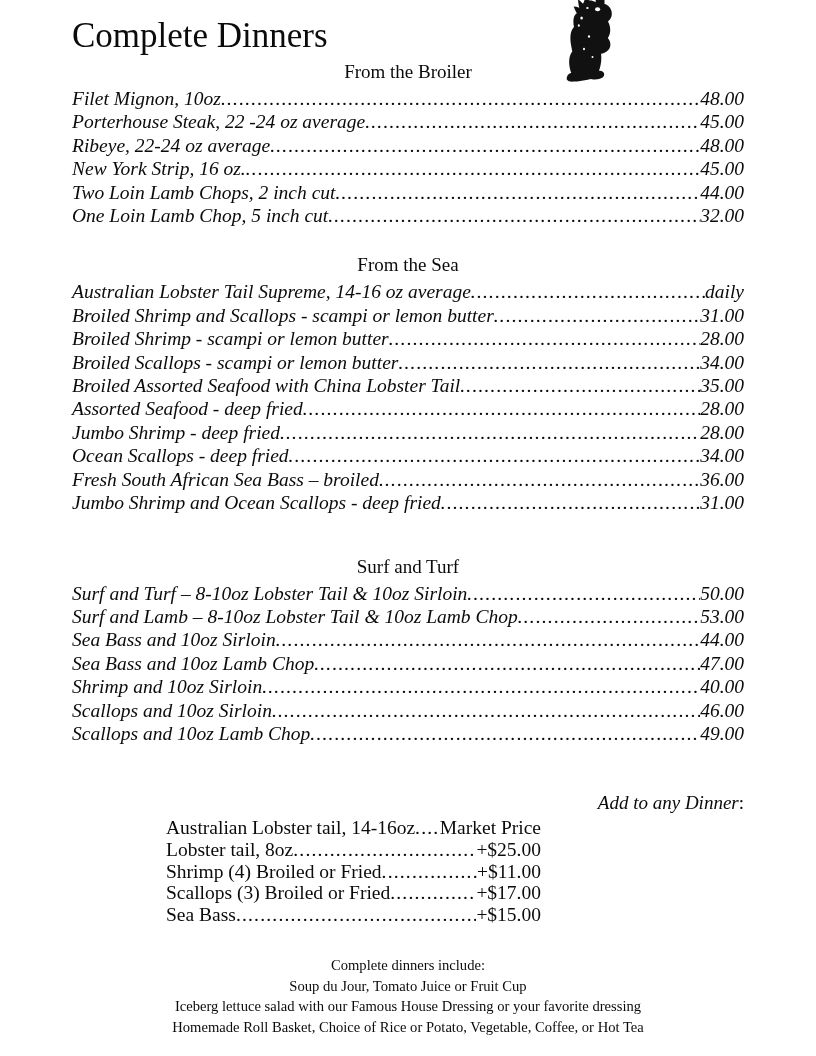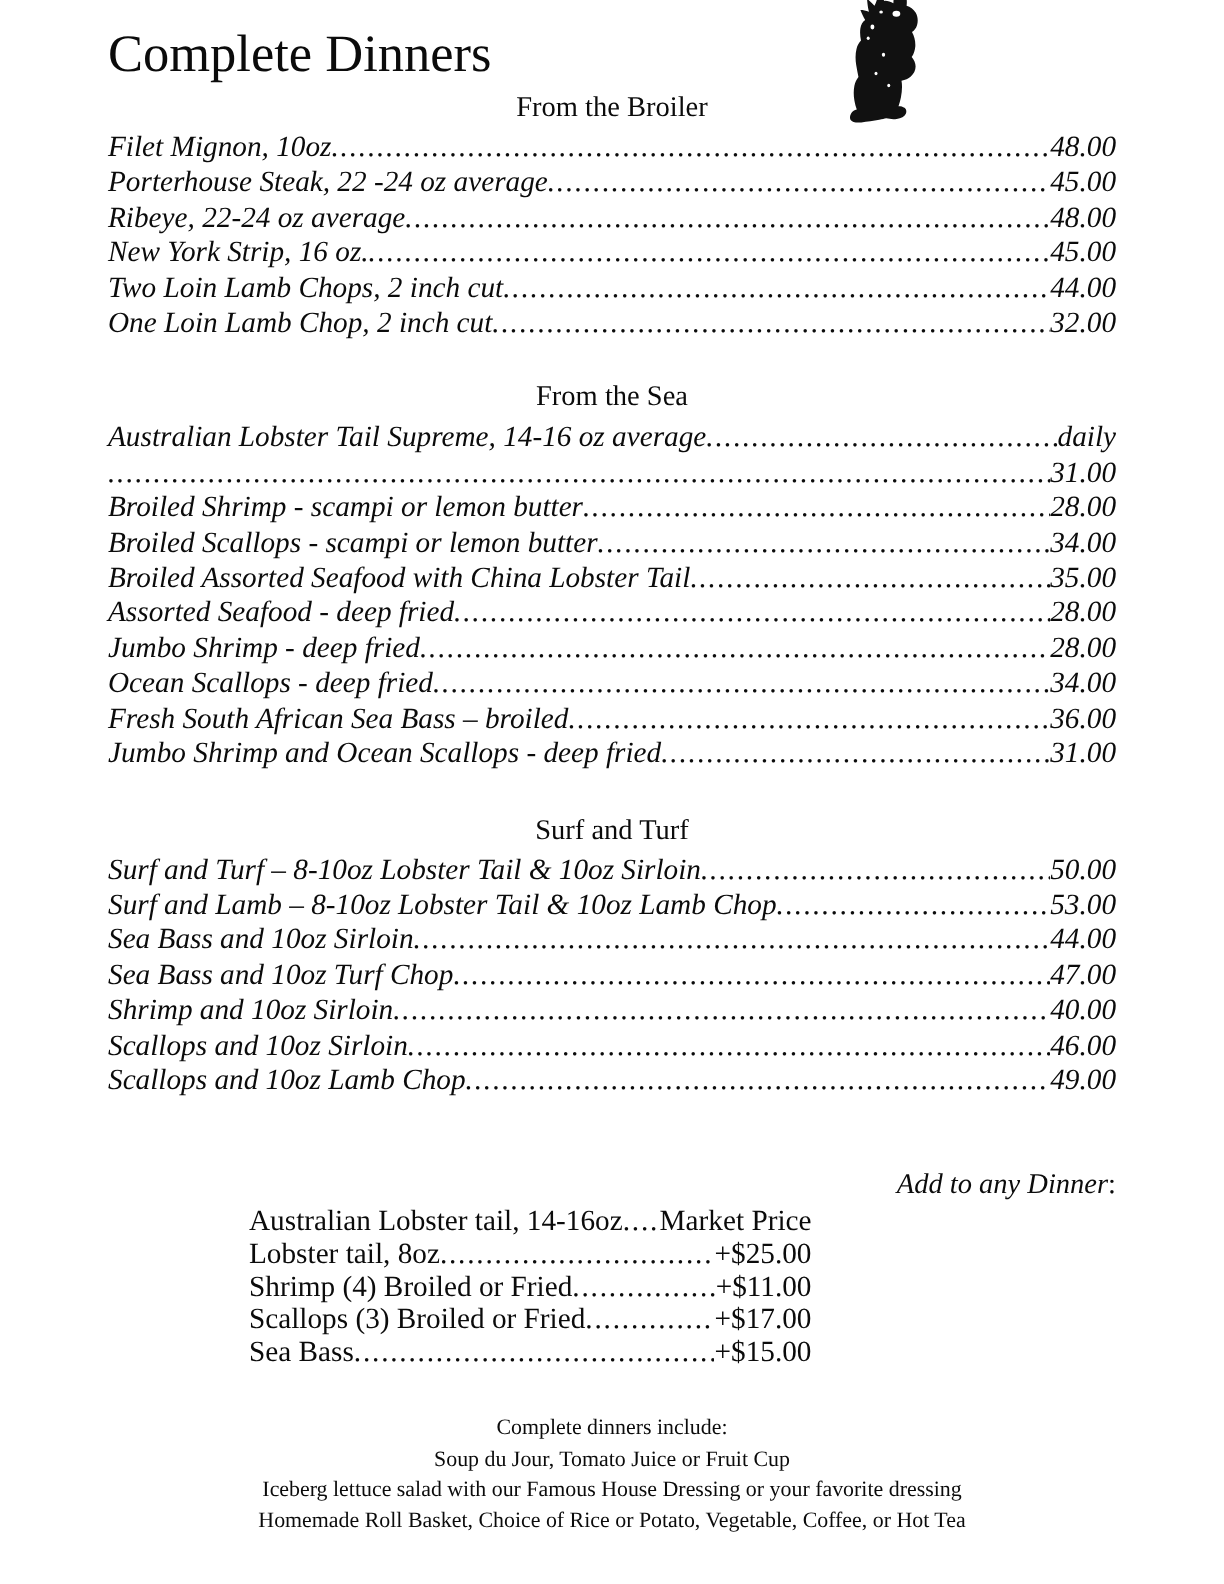"One Loin Lamb Chop, 2" span.item-name { text: 2 -> 5 }
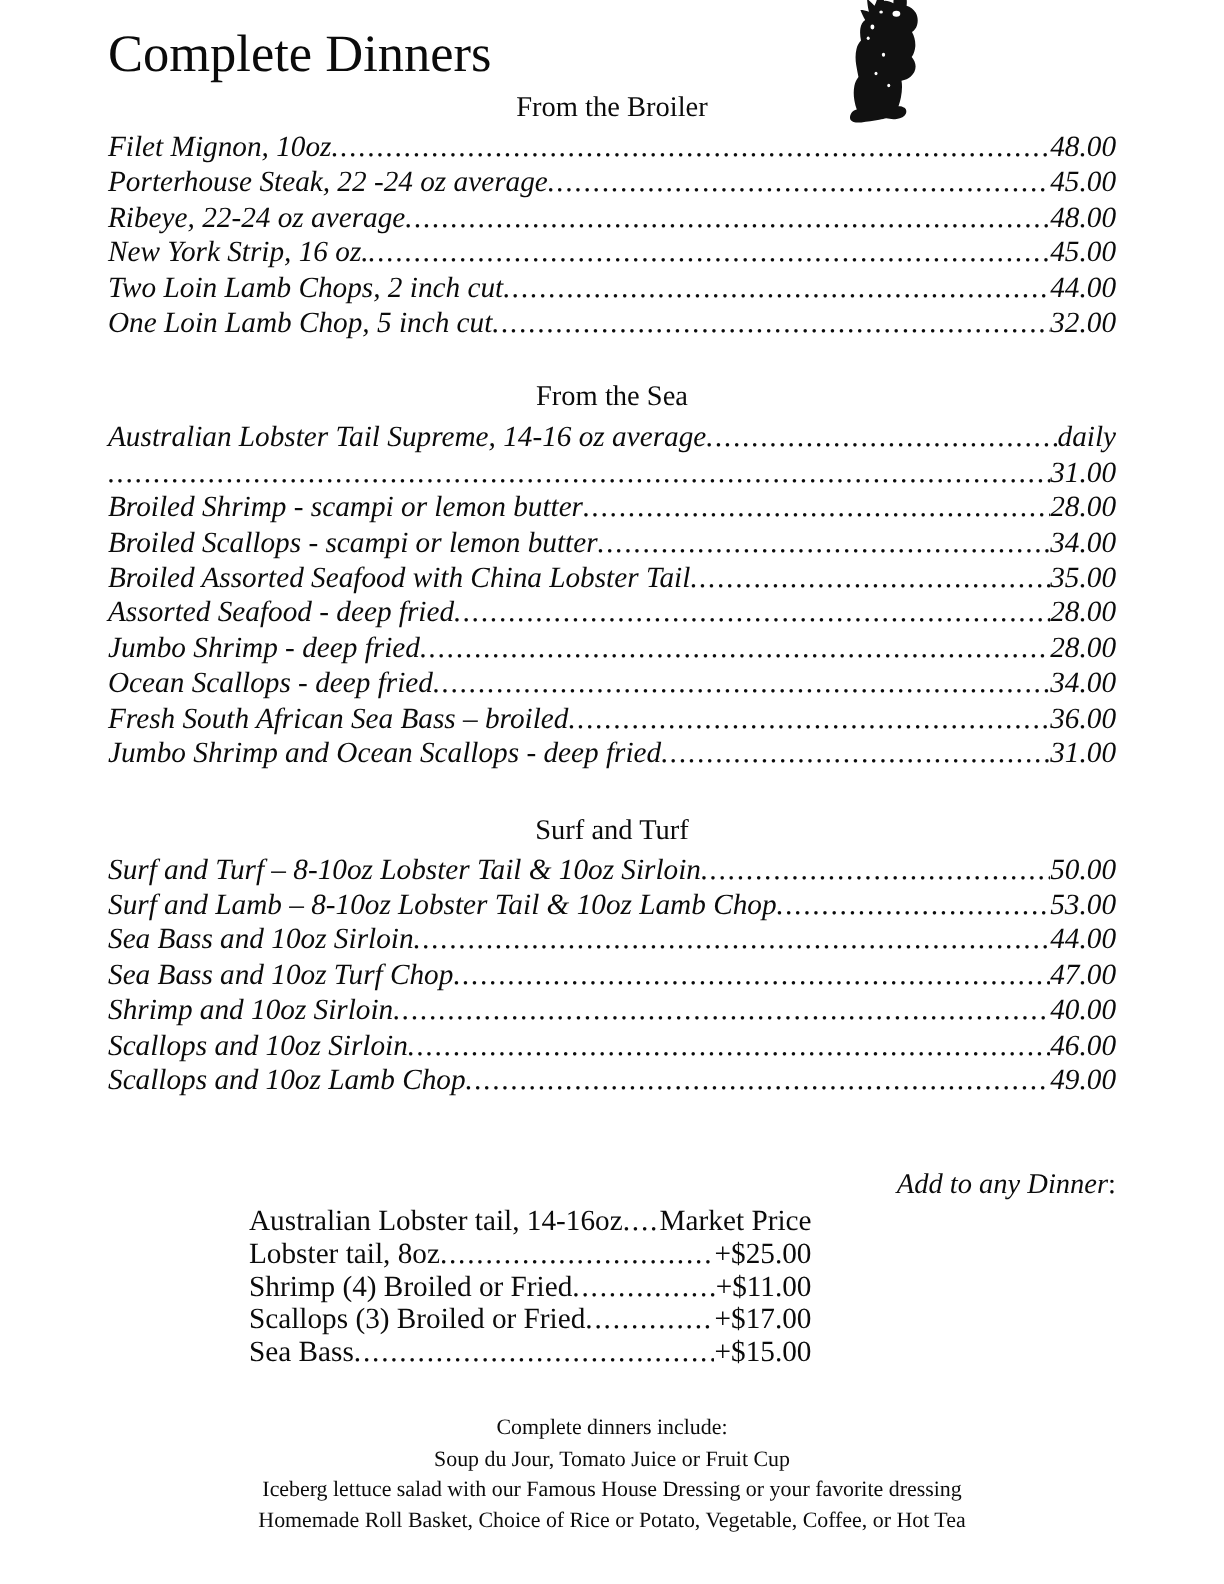"Broiled Shrimp and Scallops -" span.item-name { html: none -> <span>Broiled Shrimp and Scallops - scampi or lemon butter</span> }
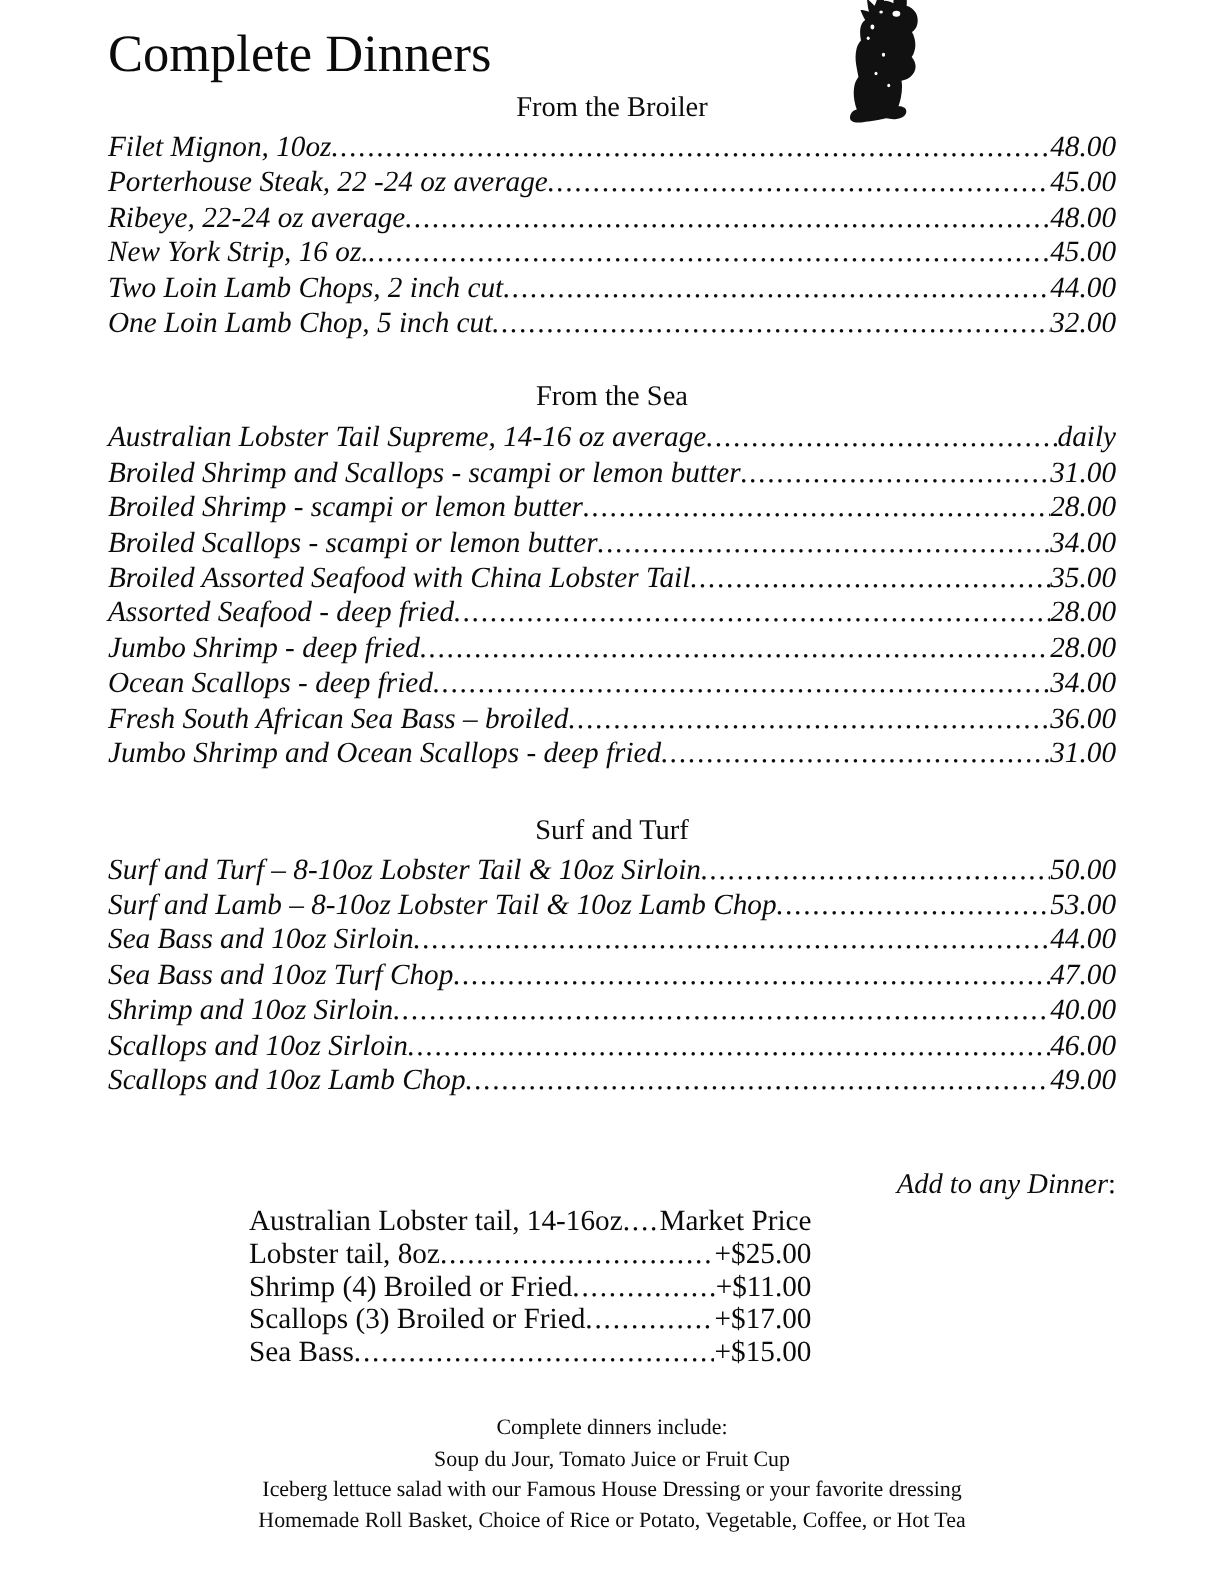"Surf and Turf" .section.surf { margin-top: 22px -> 35px }
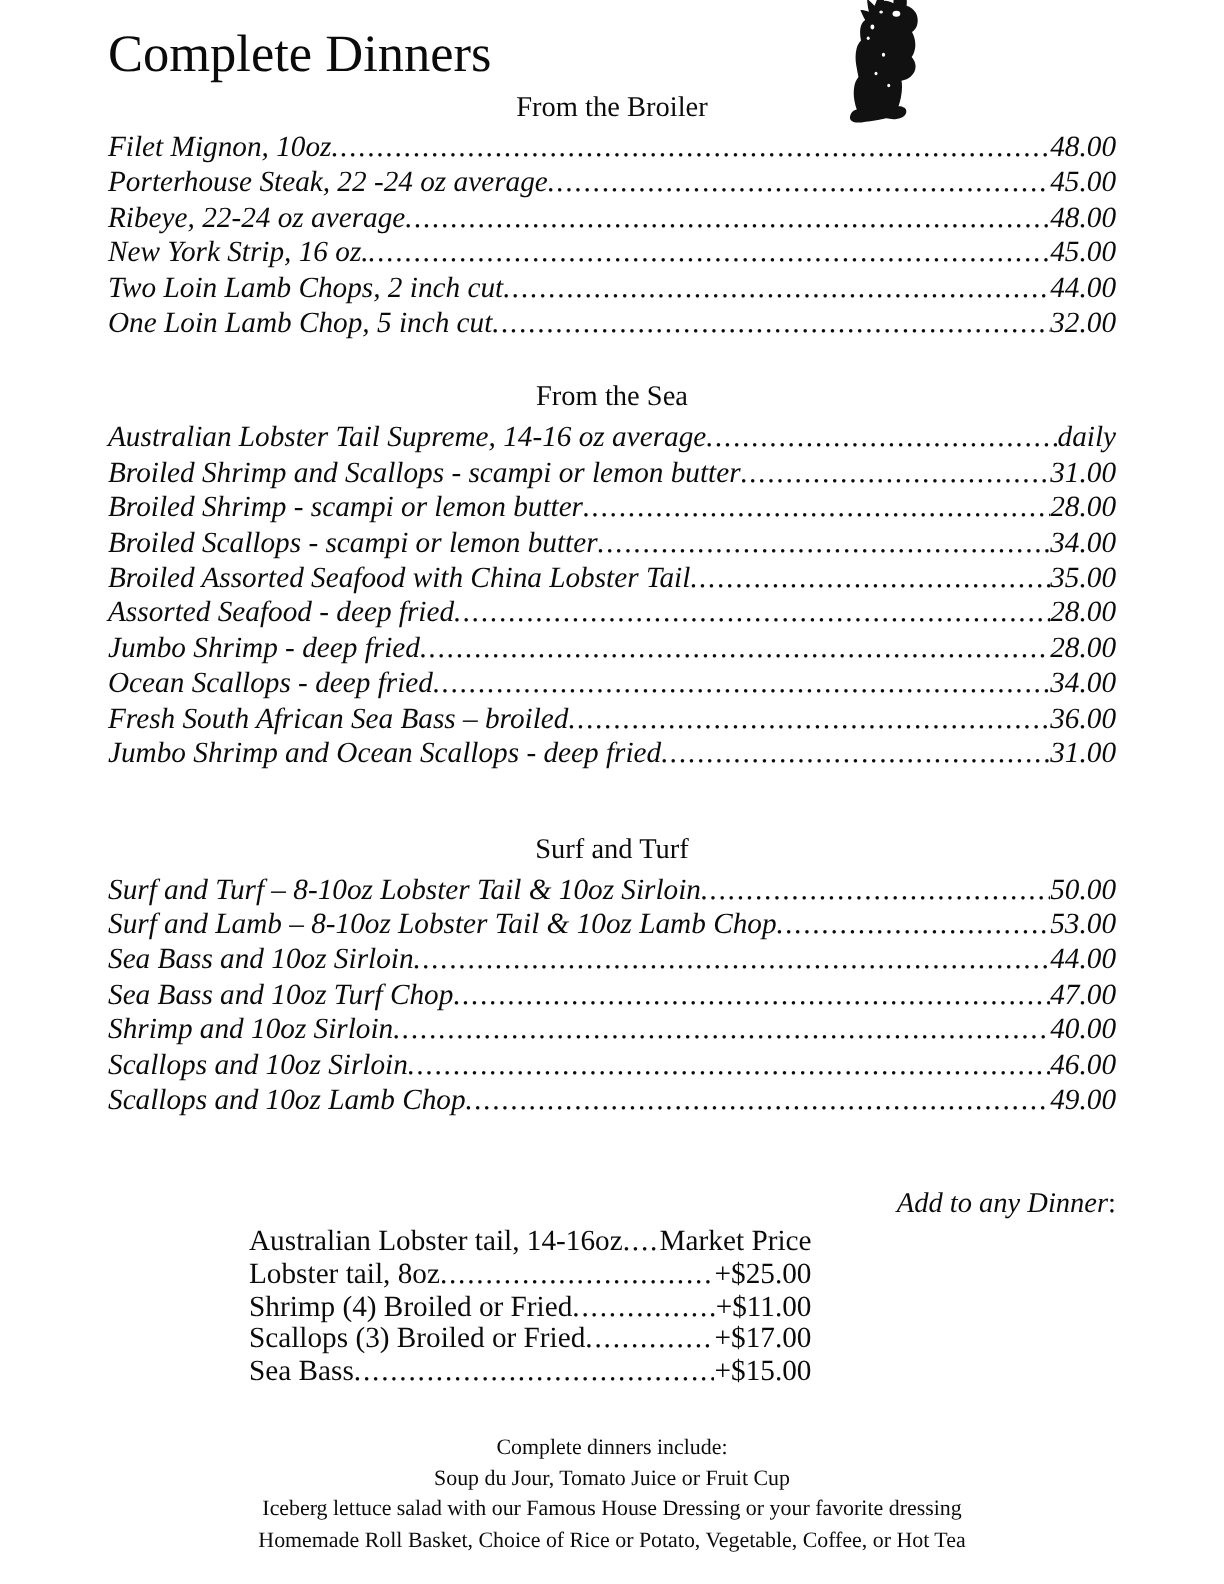"Sea Bass and 10oz Turf" span.item-name { text: Turf -> Lamb }
